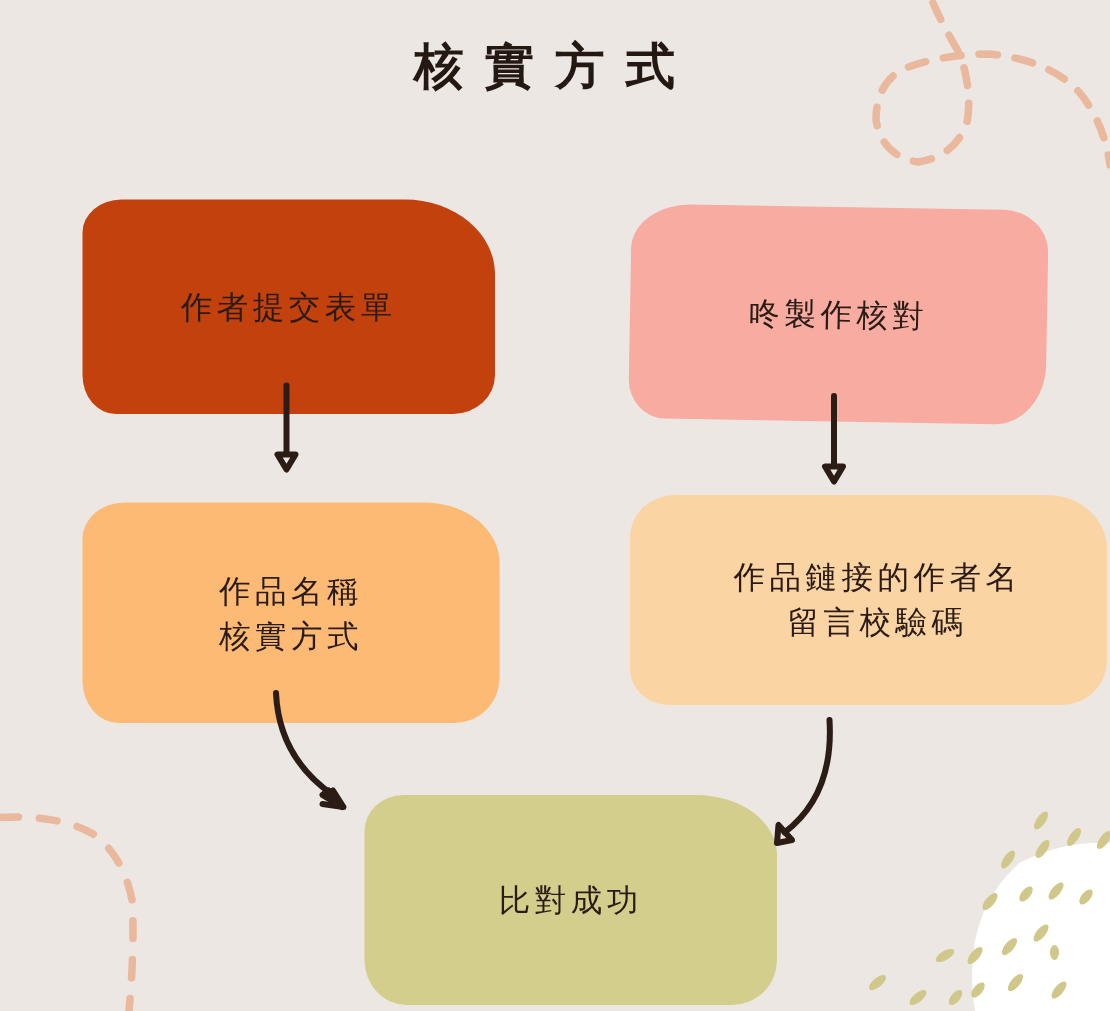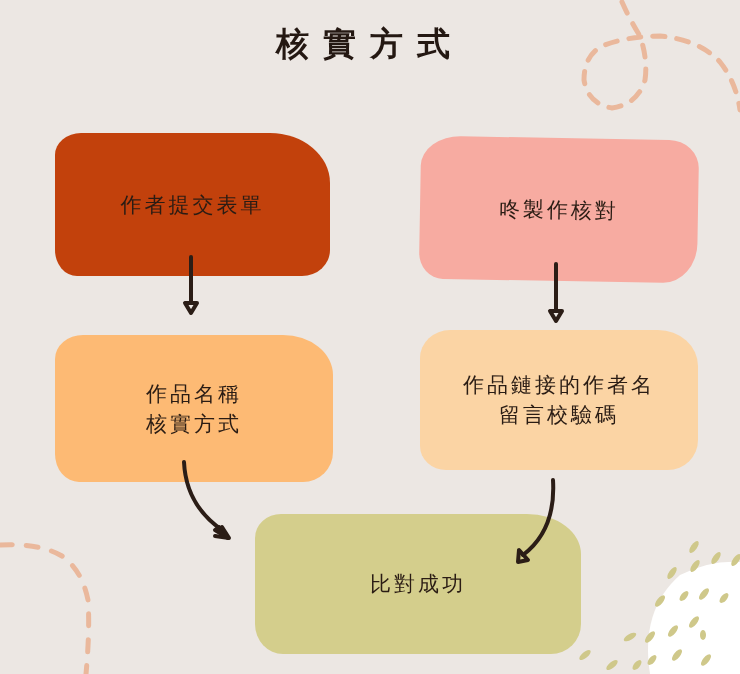"作品鏈接的作者名" #box-d { padding-left: none -> 12px; width: 278px -> 306px }
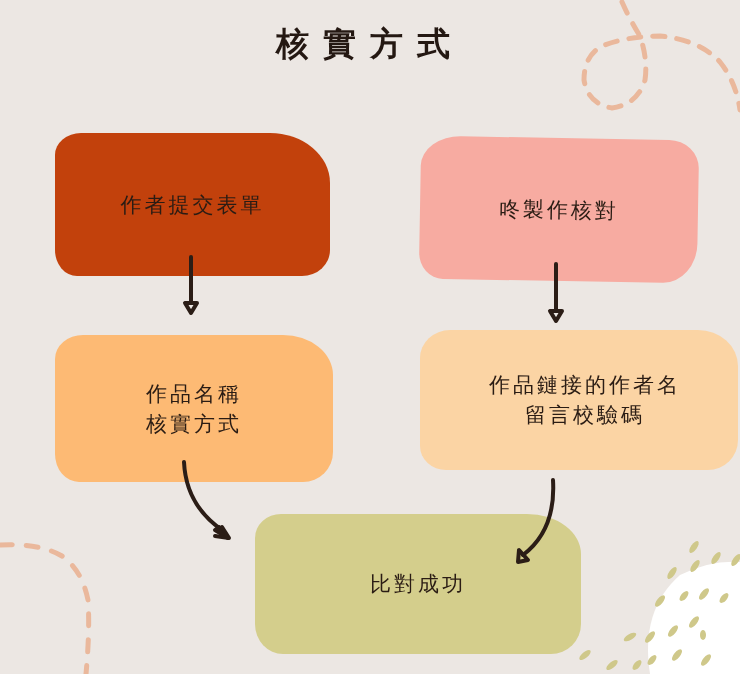"比對成功" #box-e { margin-left: 12px -> none; top: 514px -> 530px; width: 326px -> 275px }
